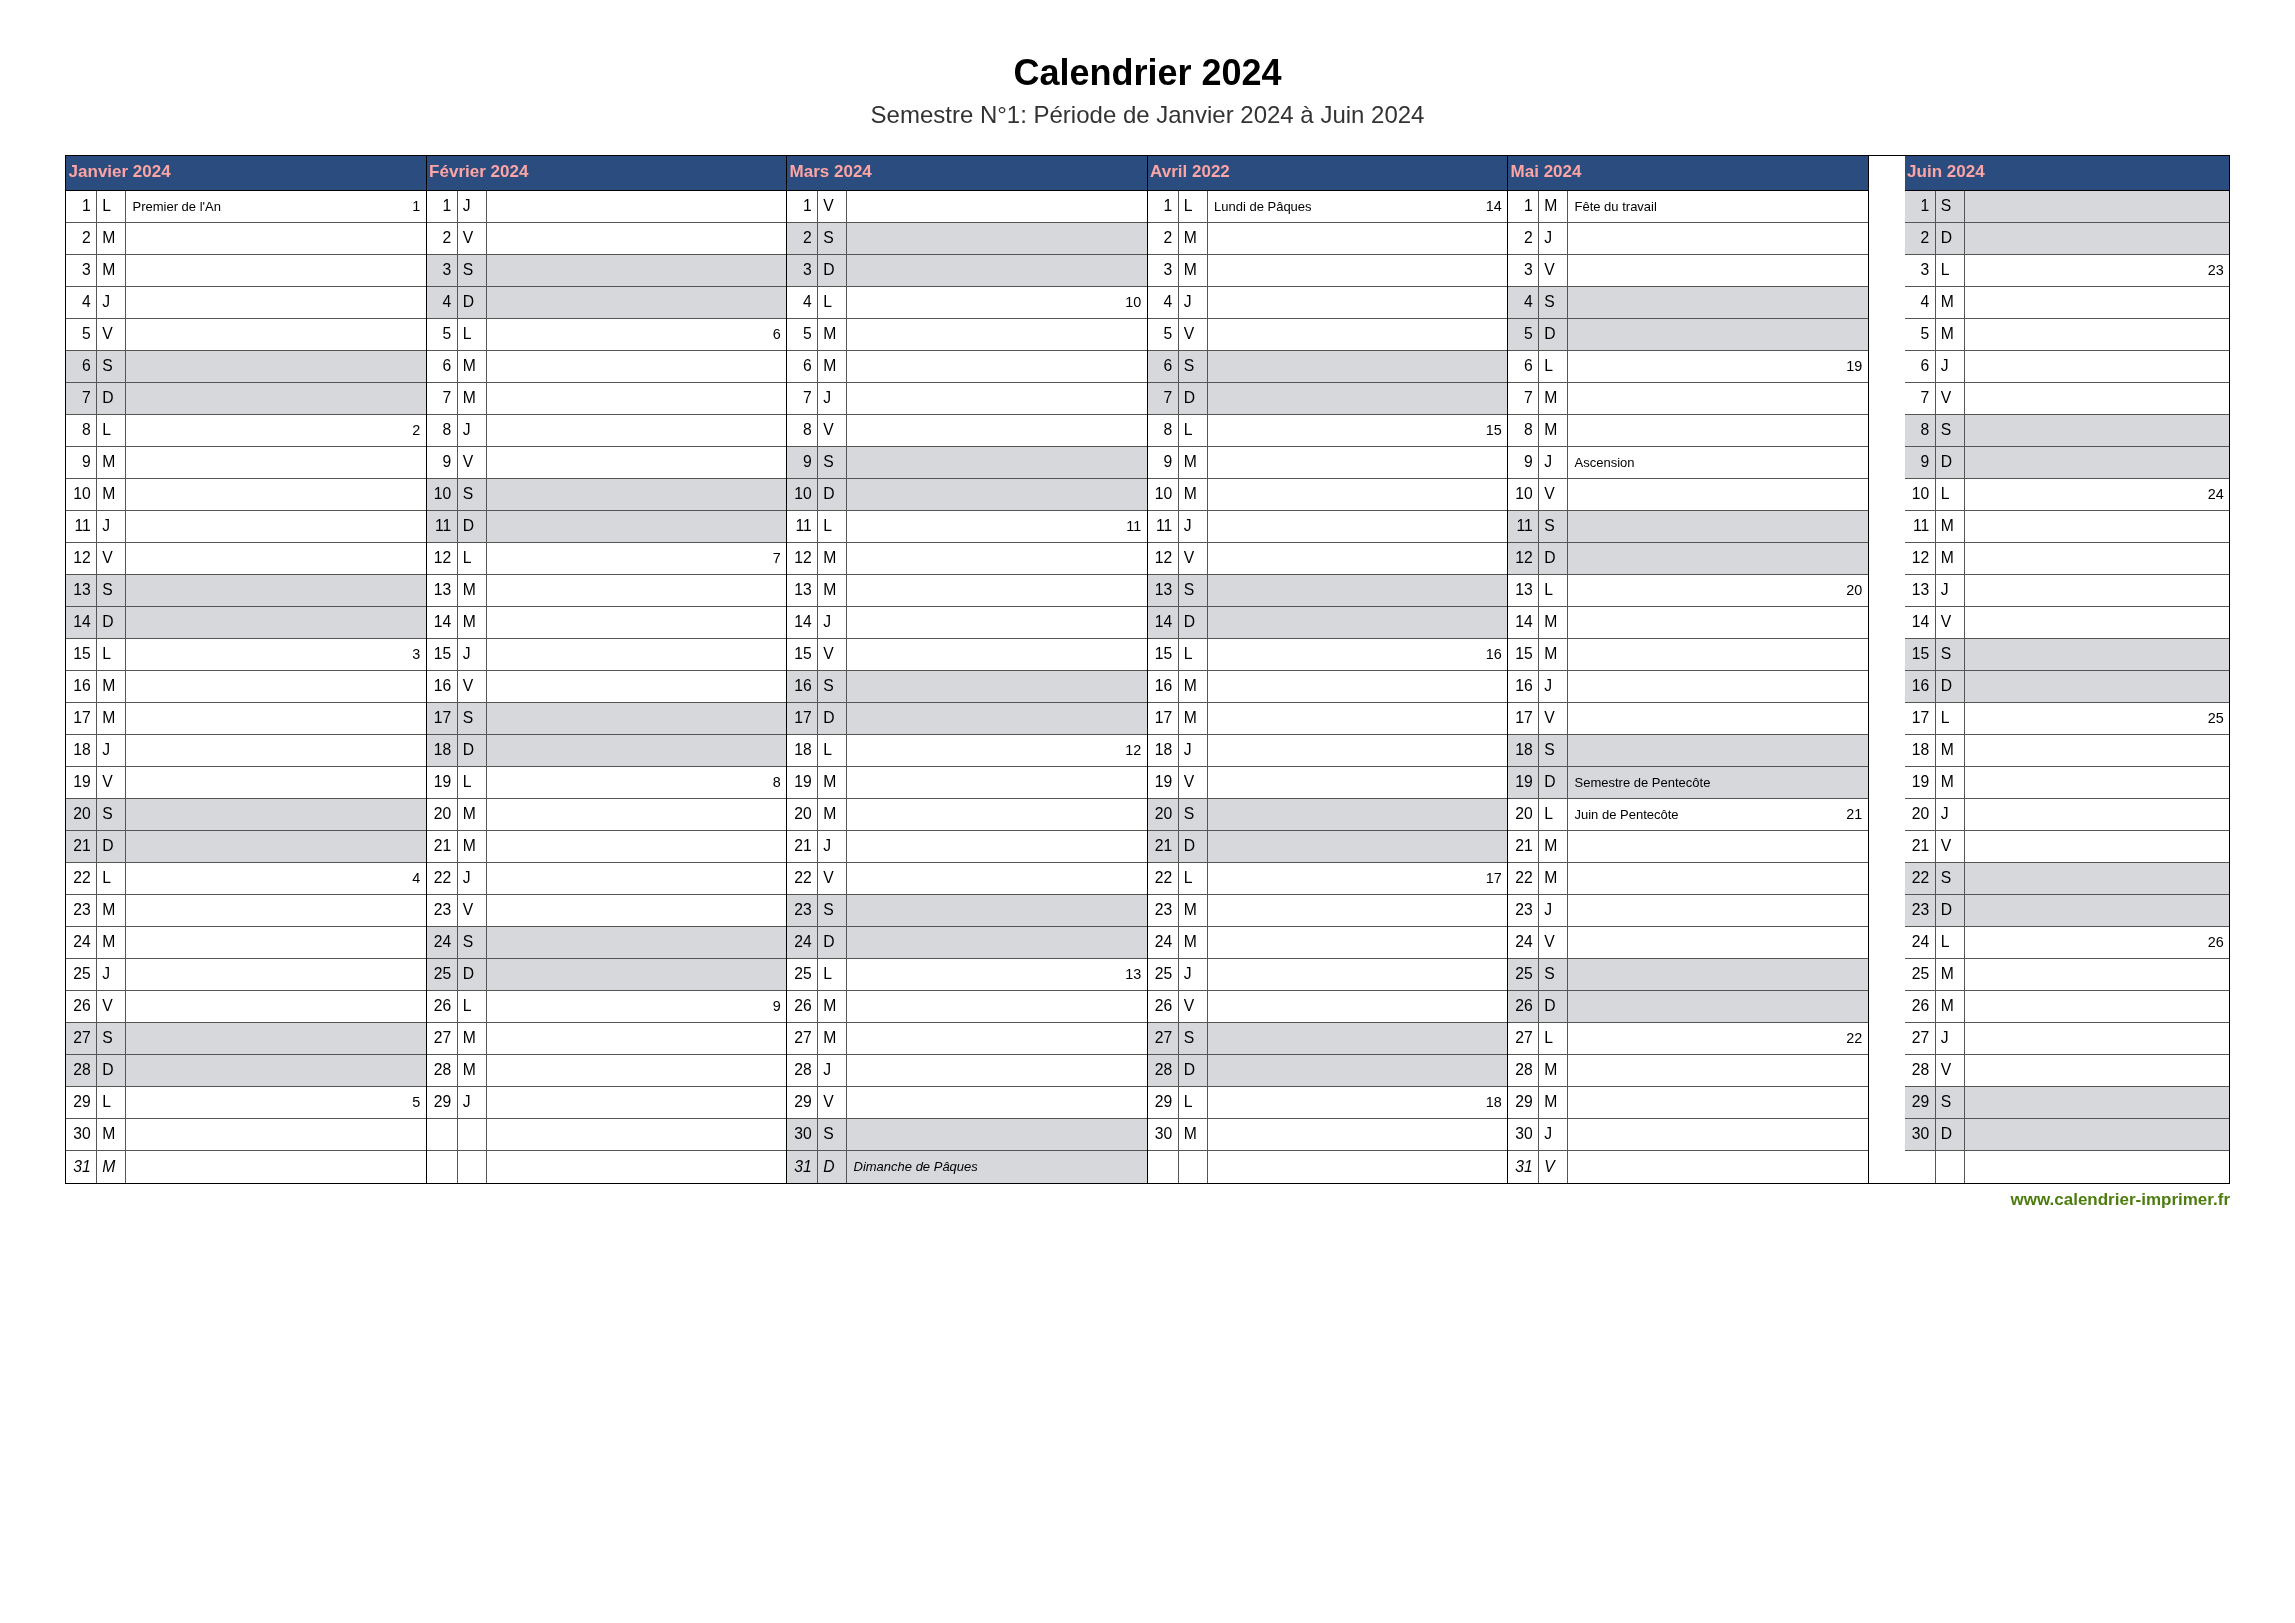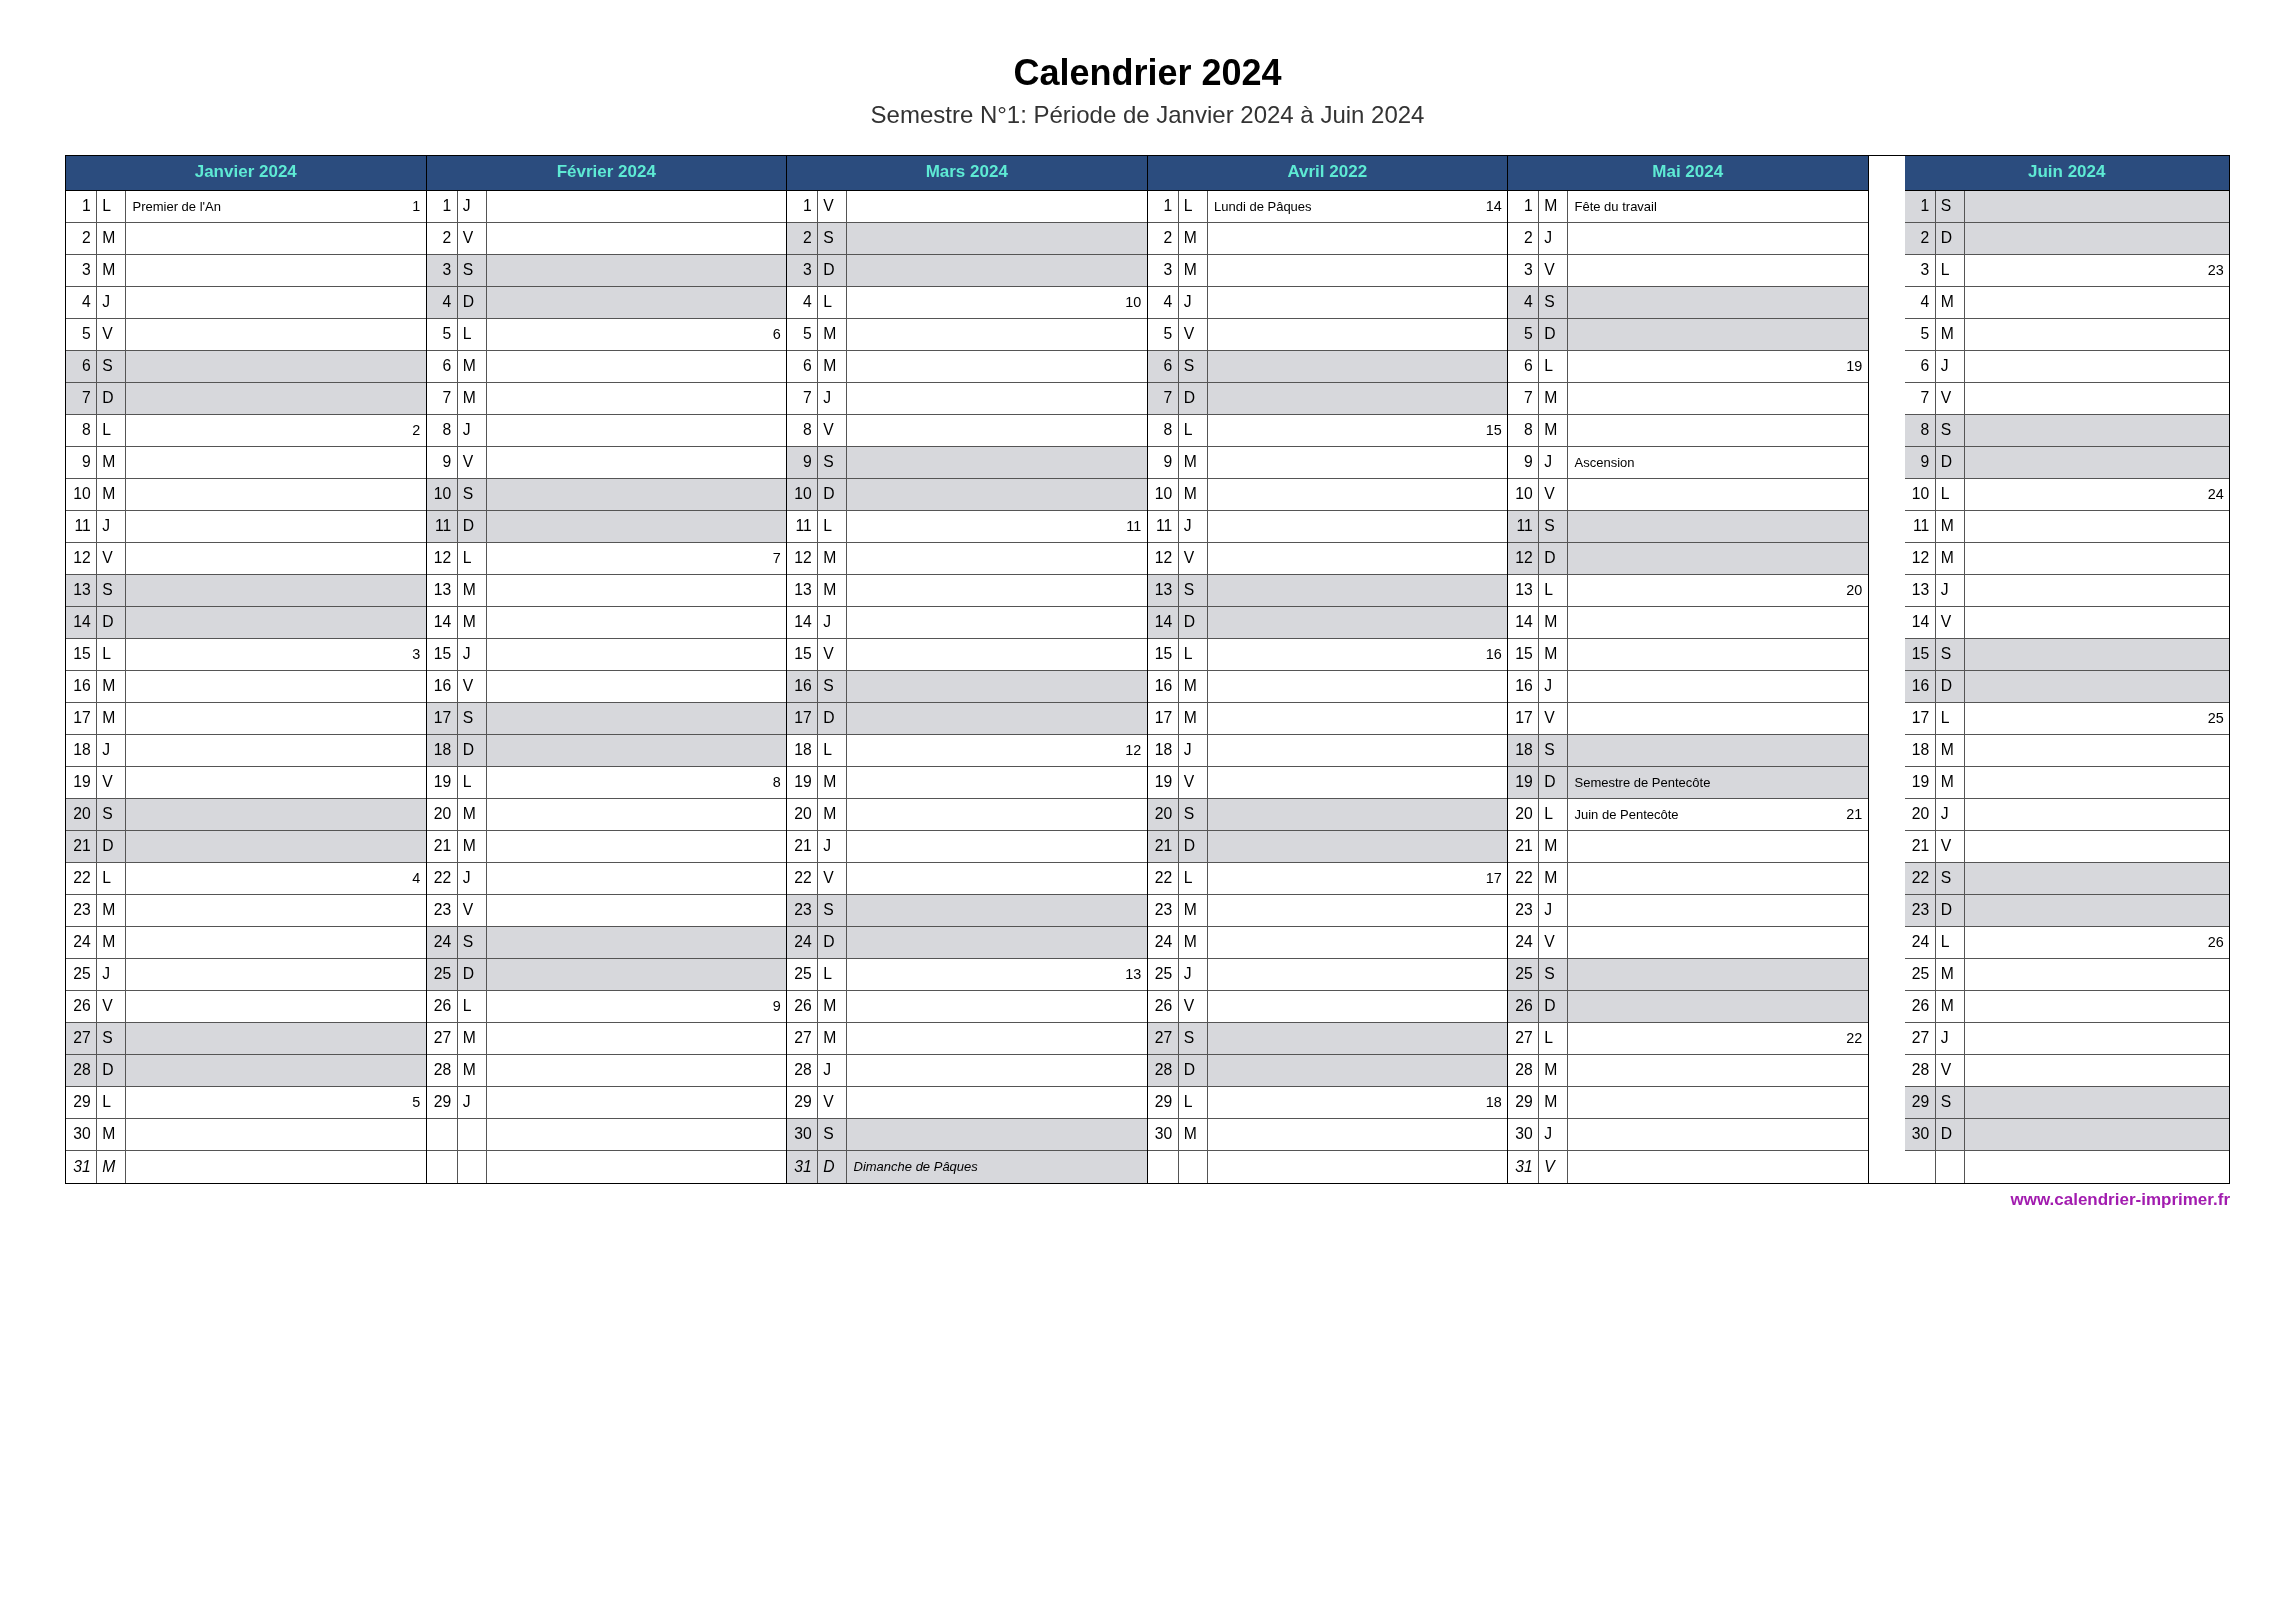"Janvier 2024" .month-head { color: #5eead4 -> #fca5a5; text-align: center -> none }
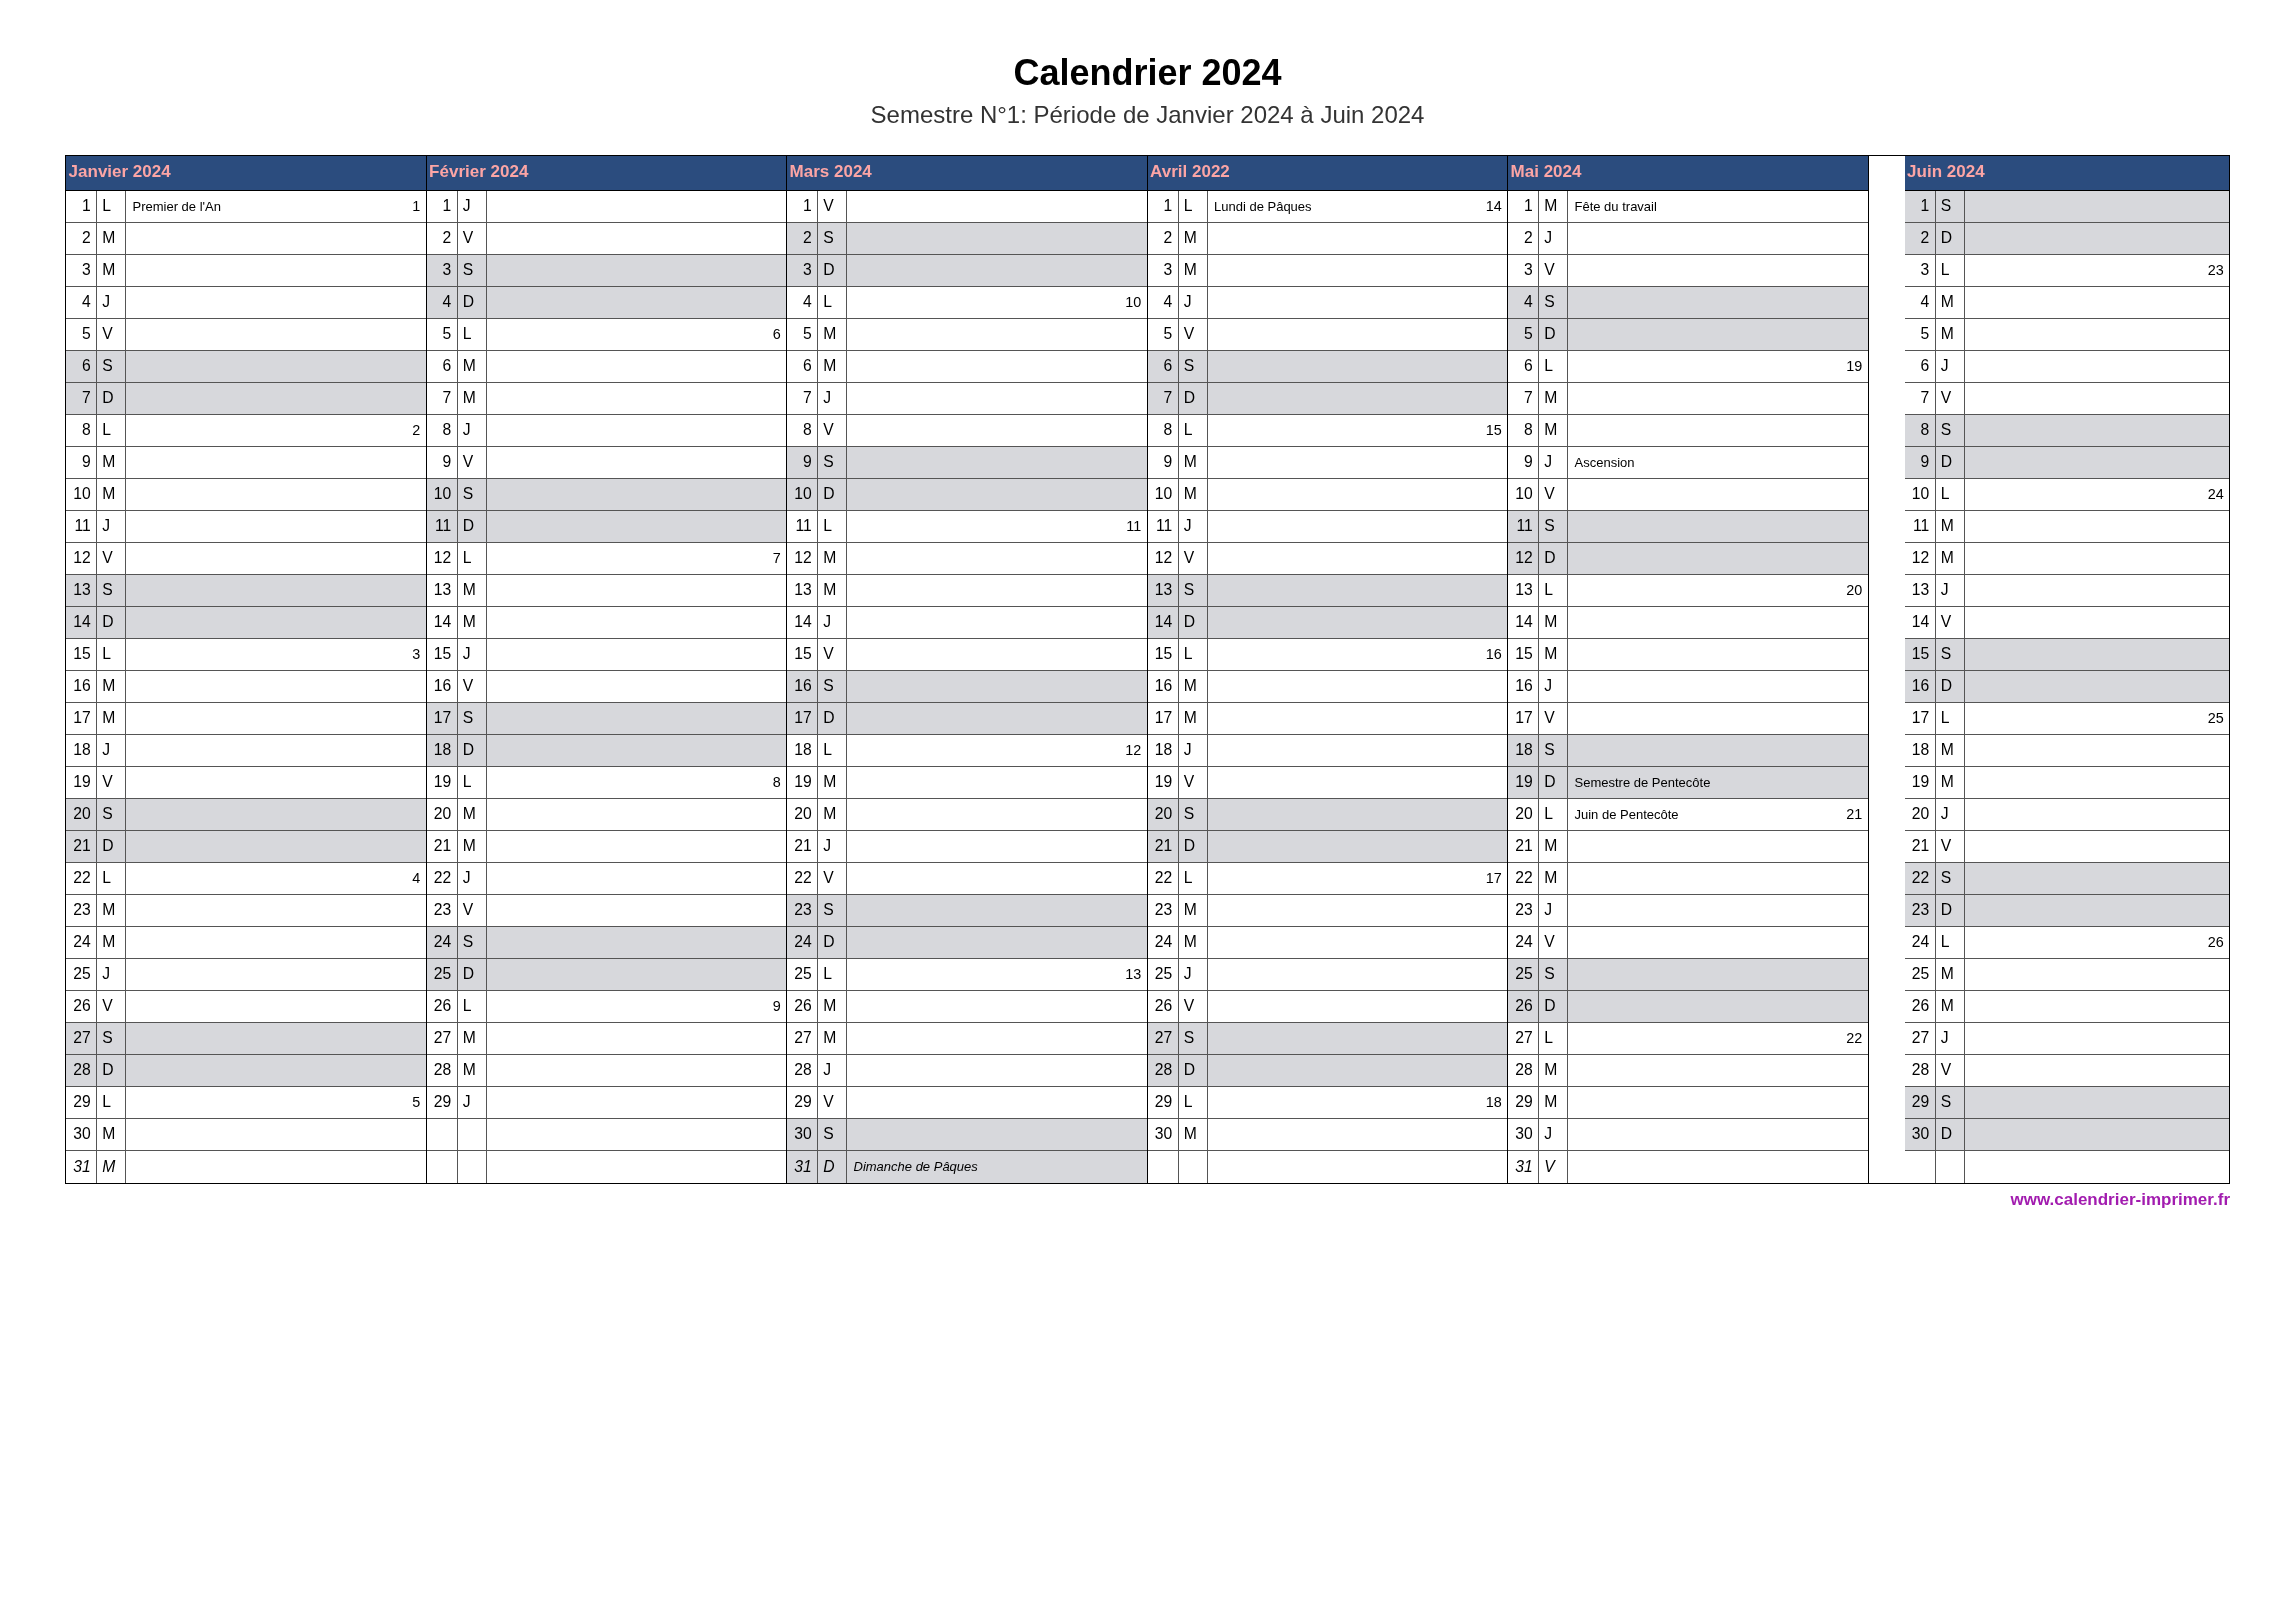"www.calendrier-imprimer.fr" .footer { color: #a21caf -> #4d7c0f }
